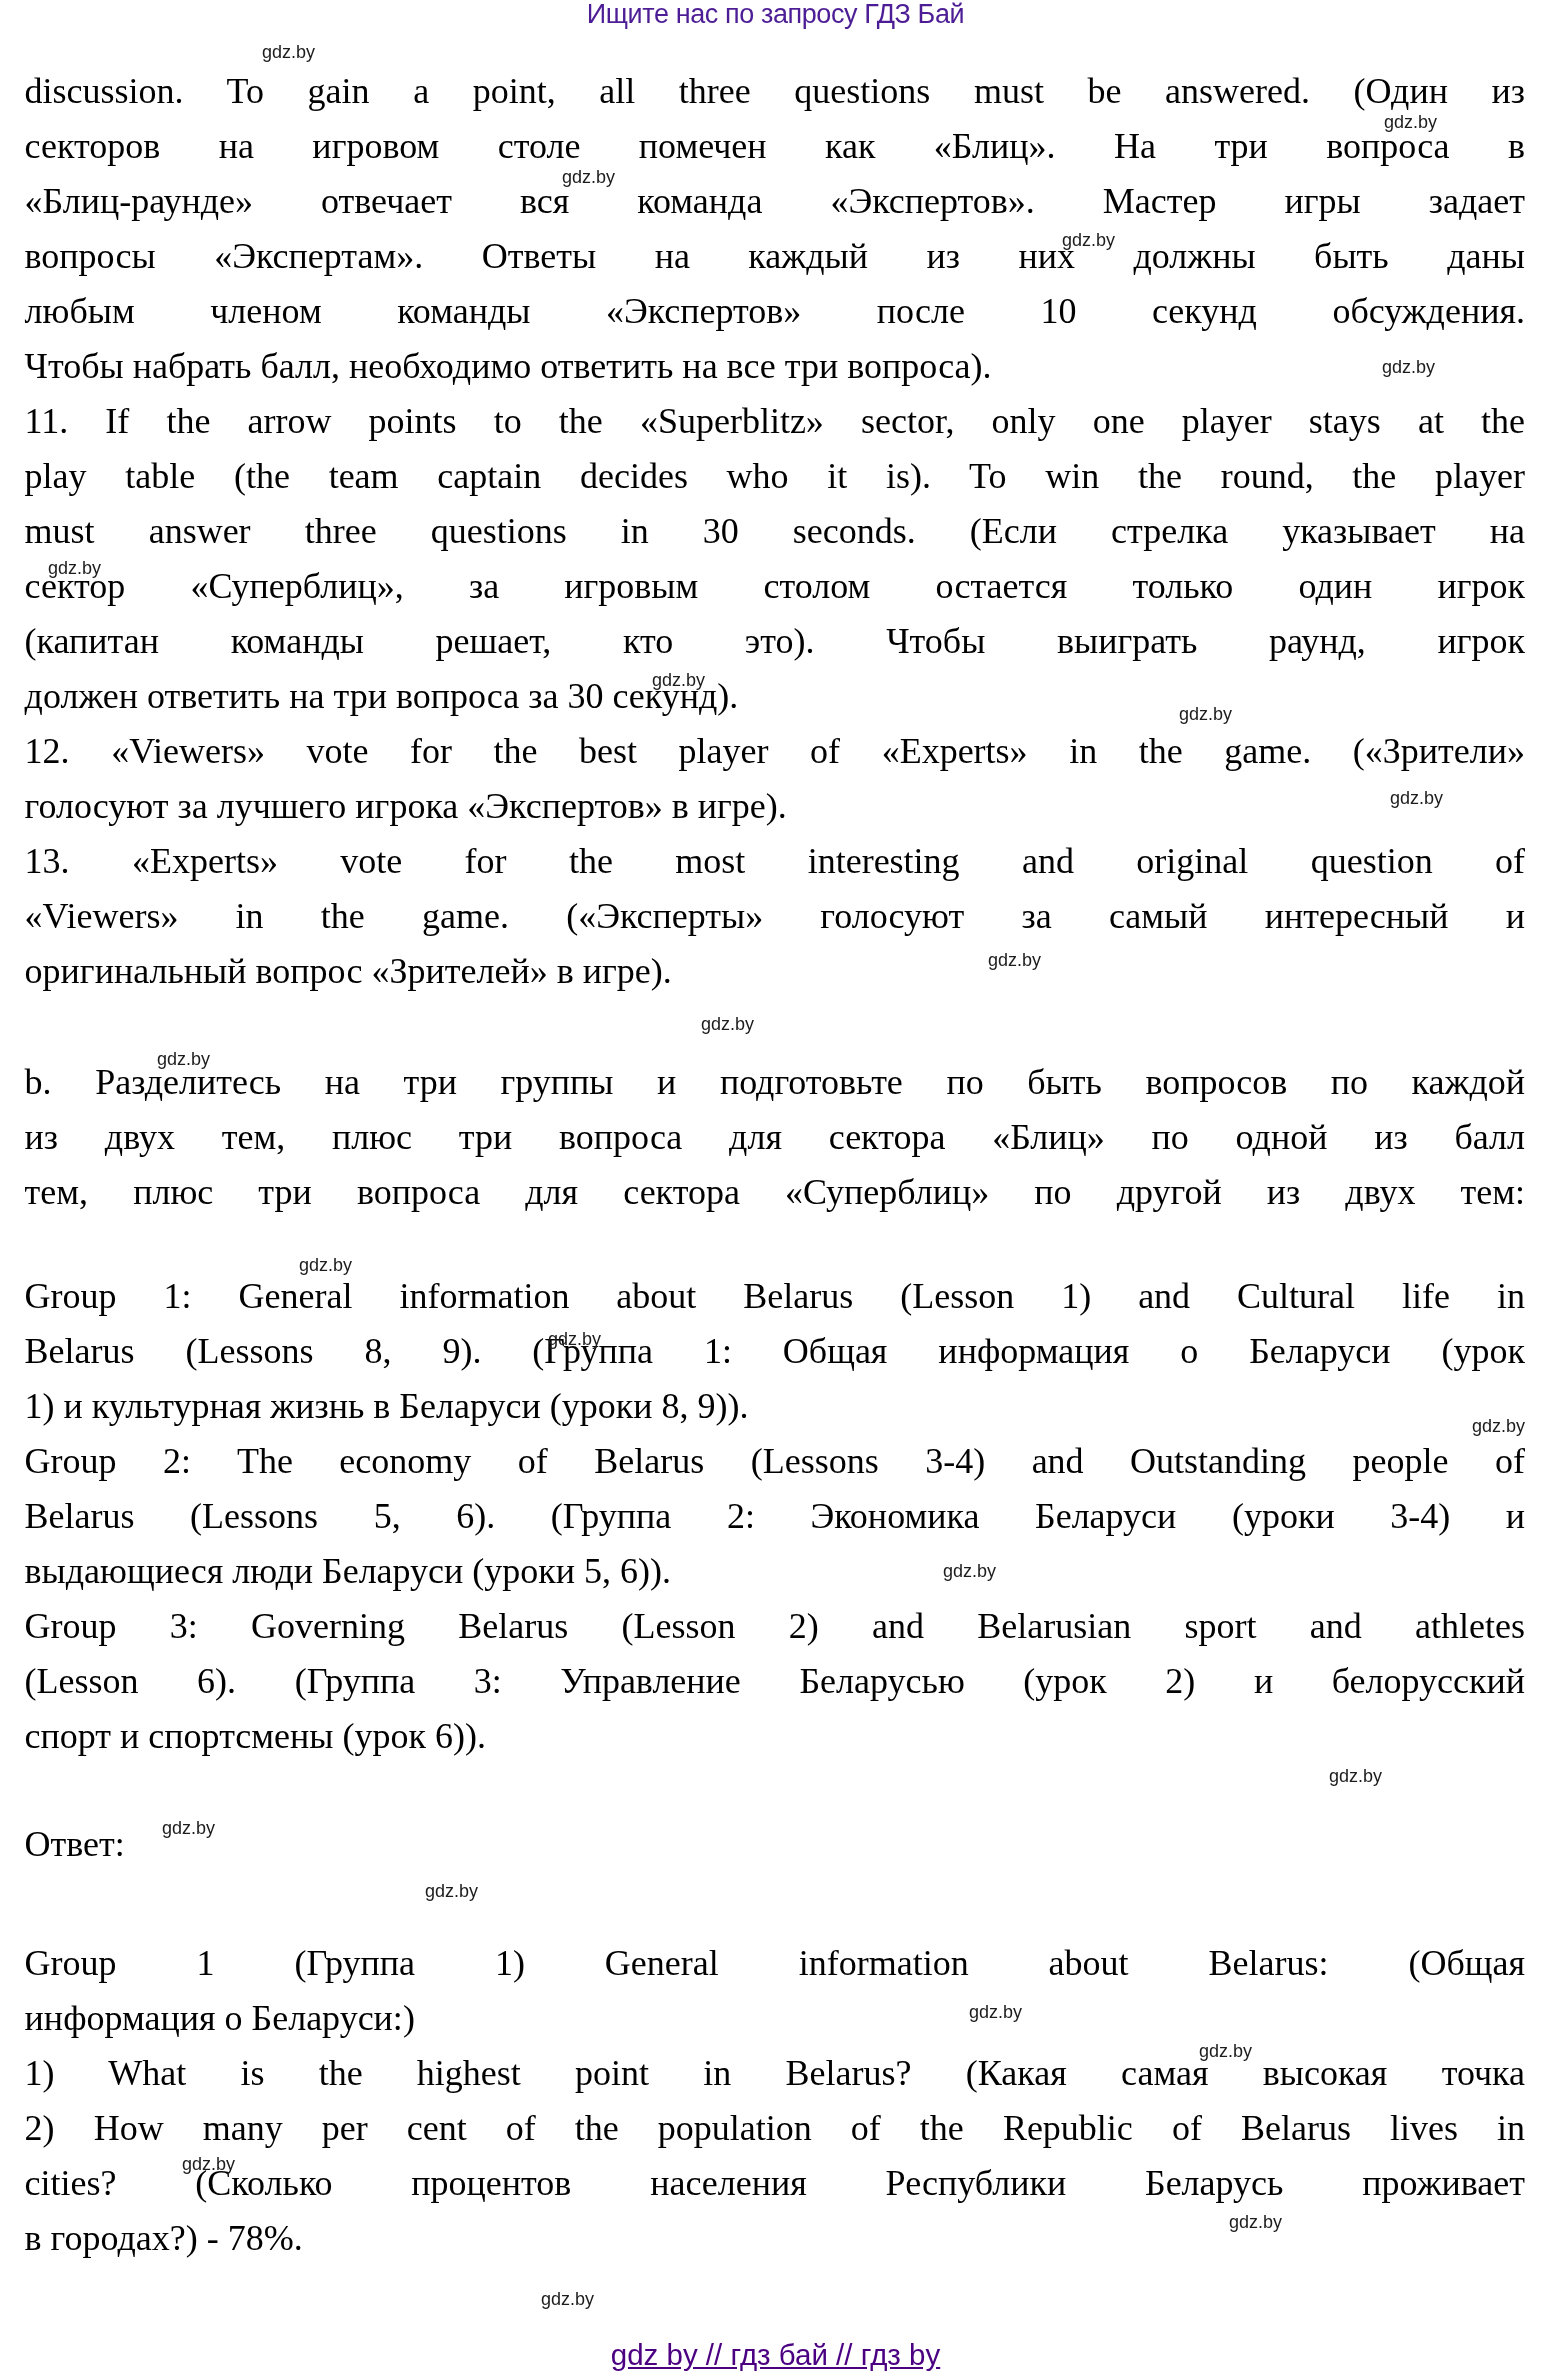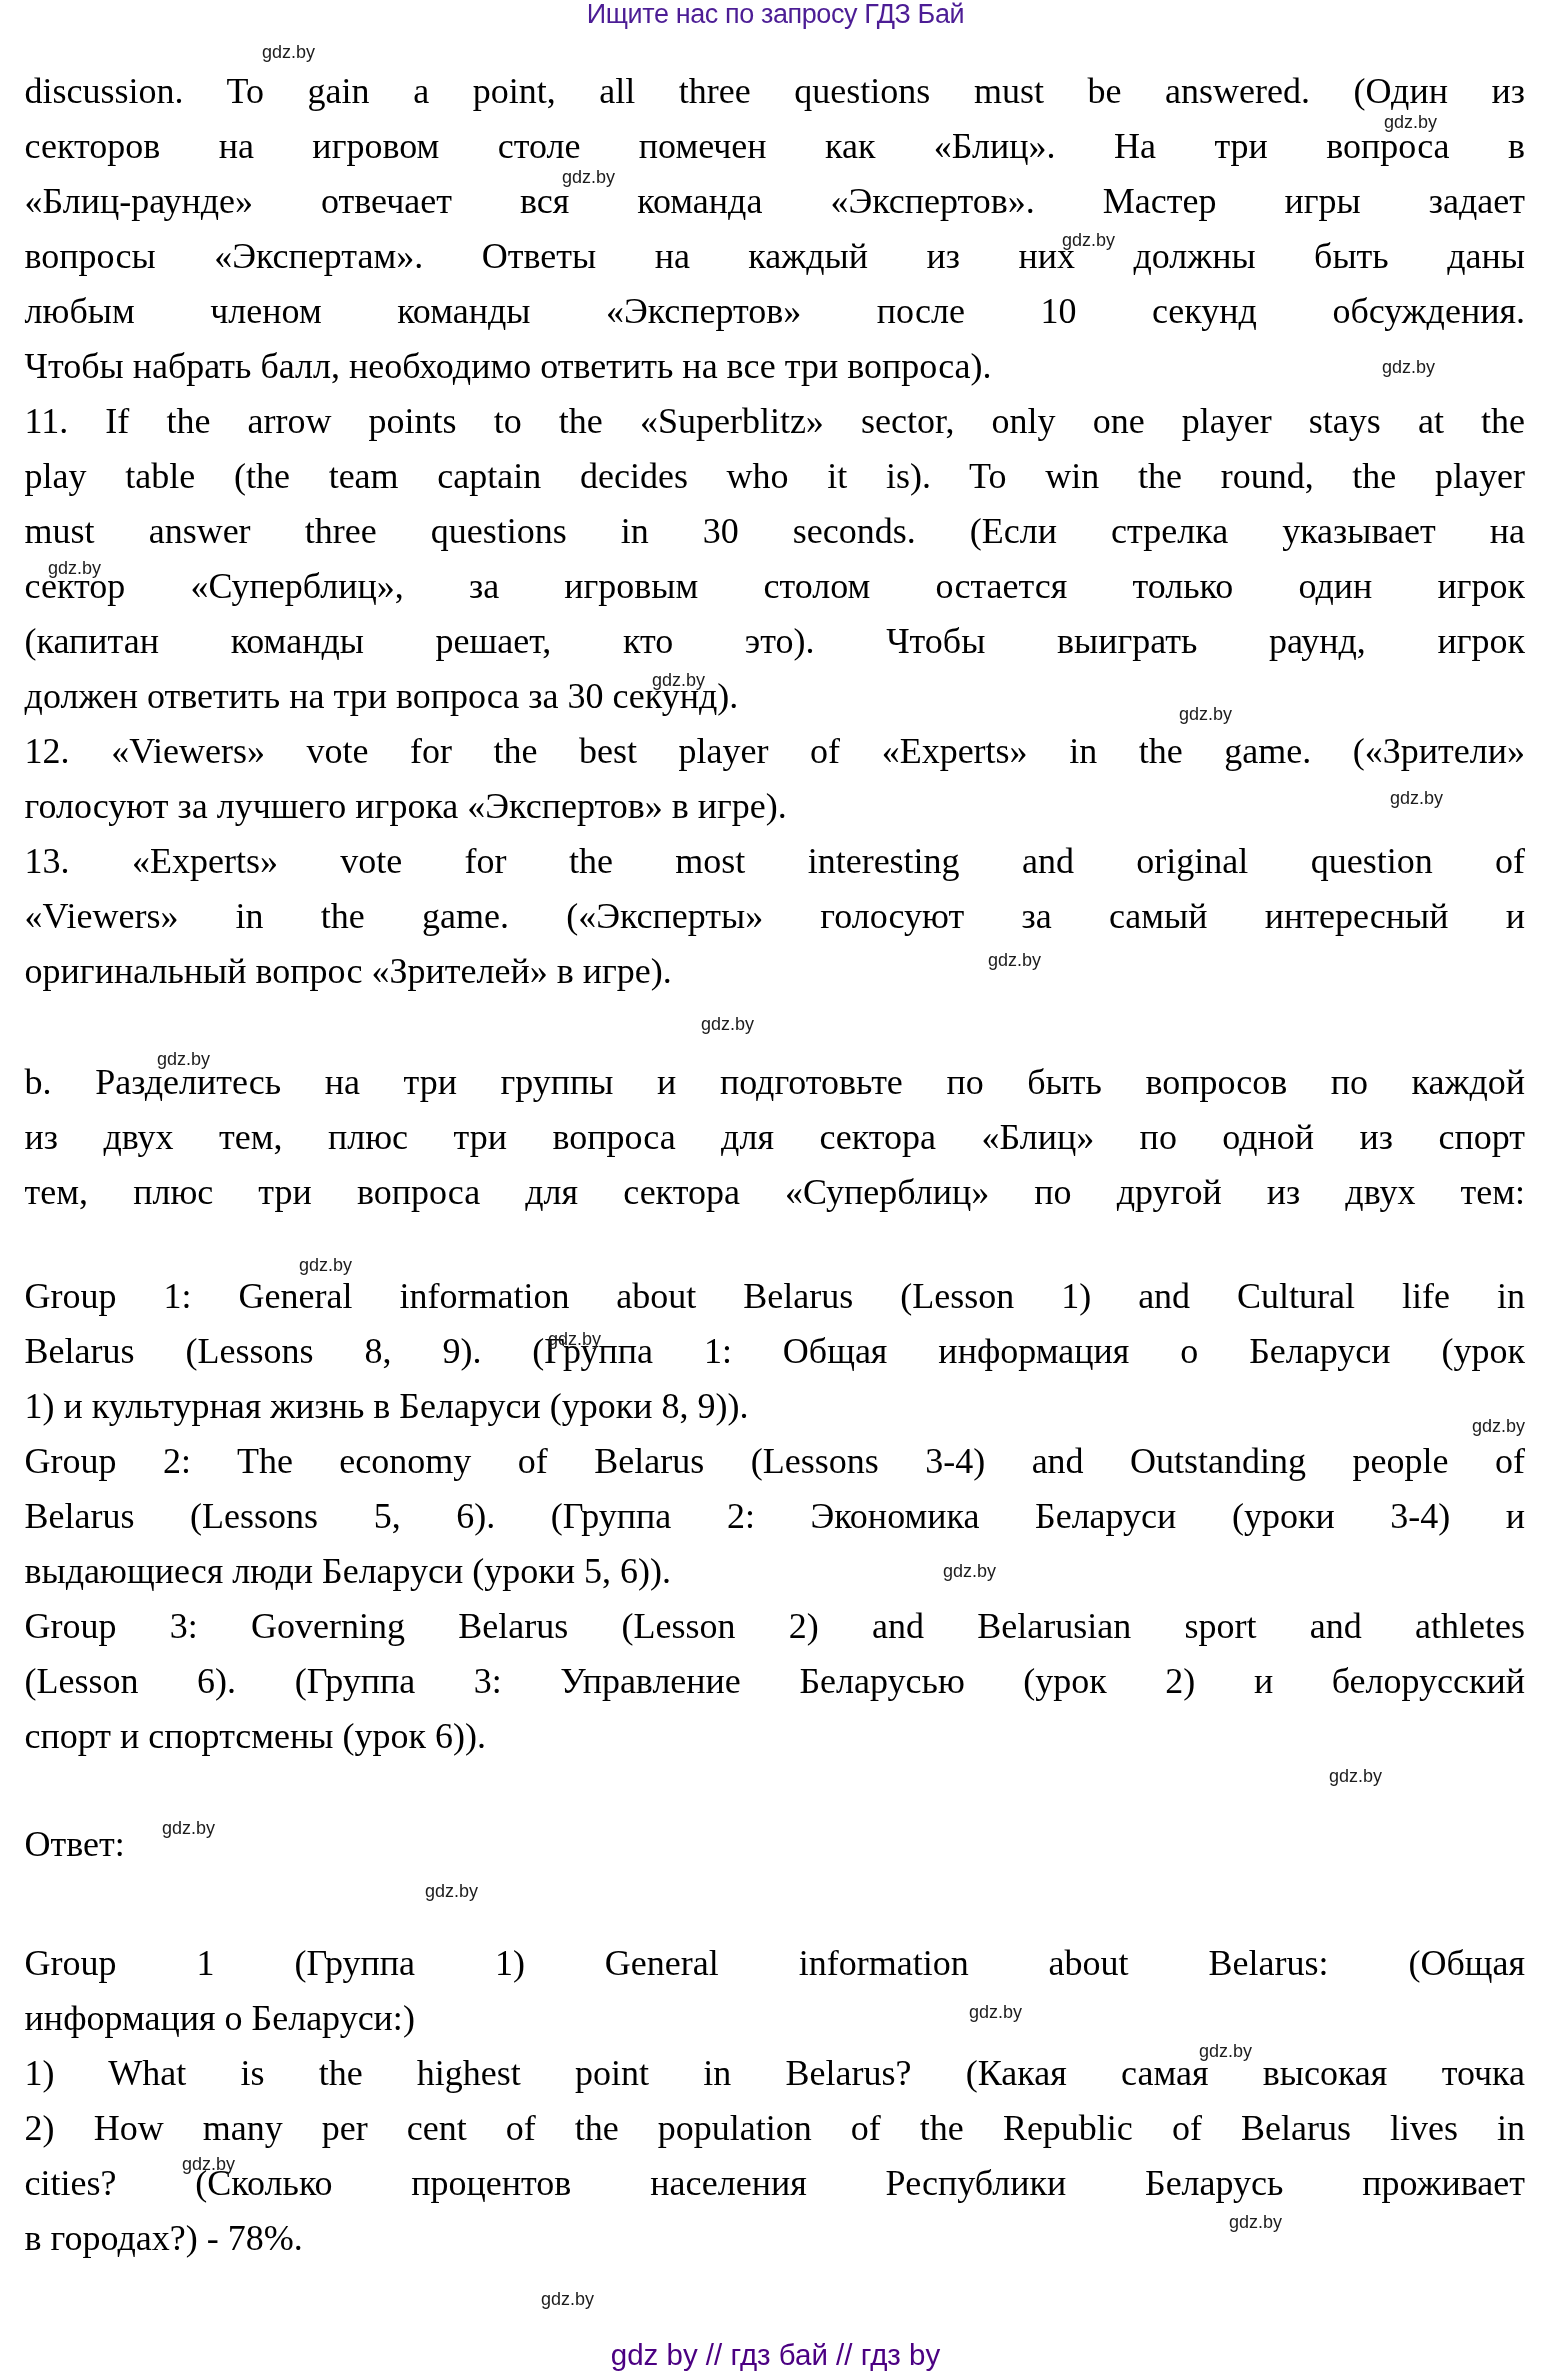"из двух тем, плюс три" div.line { text: спорт -> балл }
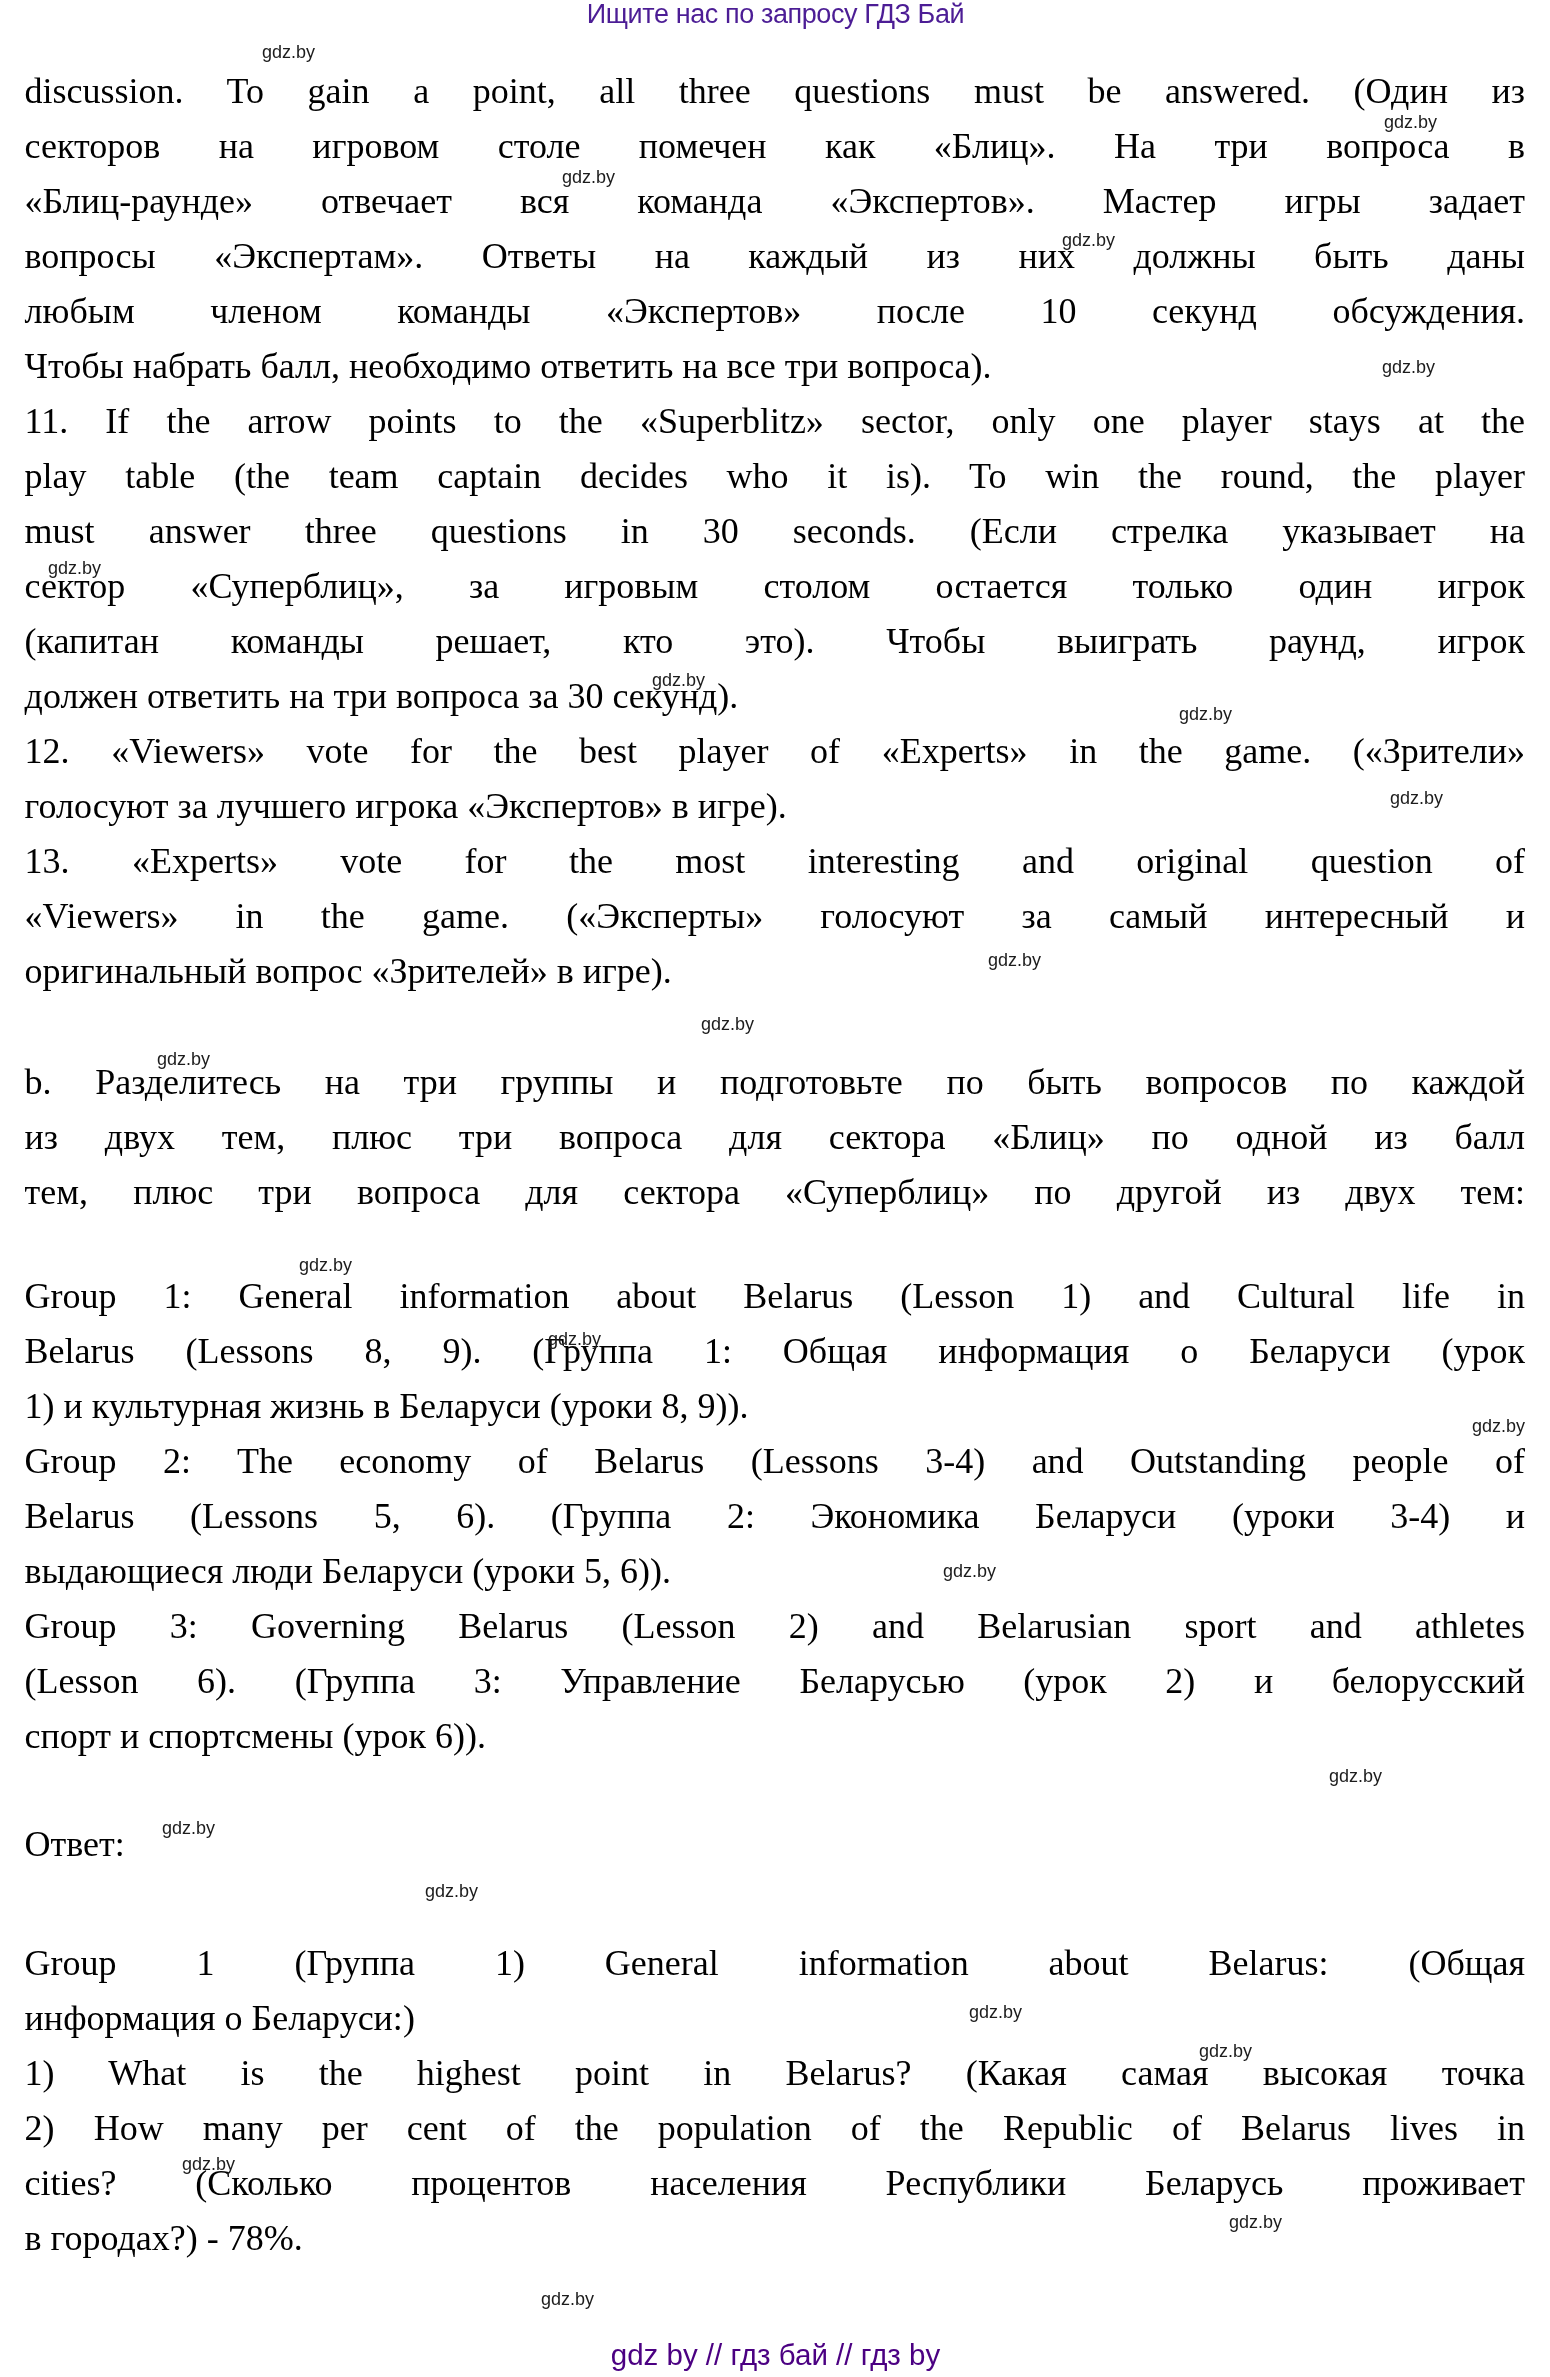"gdz by // гдз бай" div.promo-footer { text-decoration: none -> underline }
